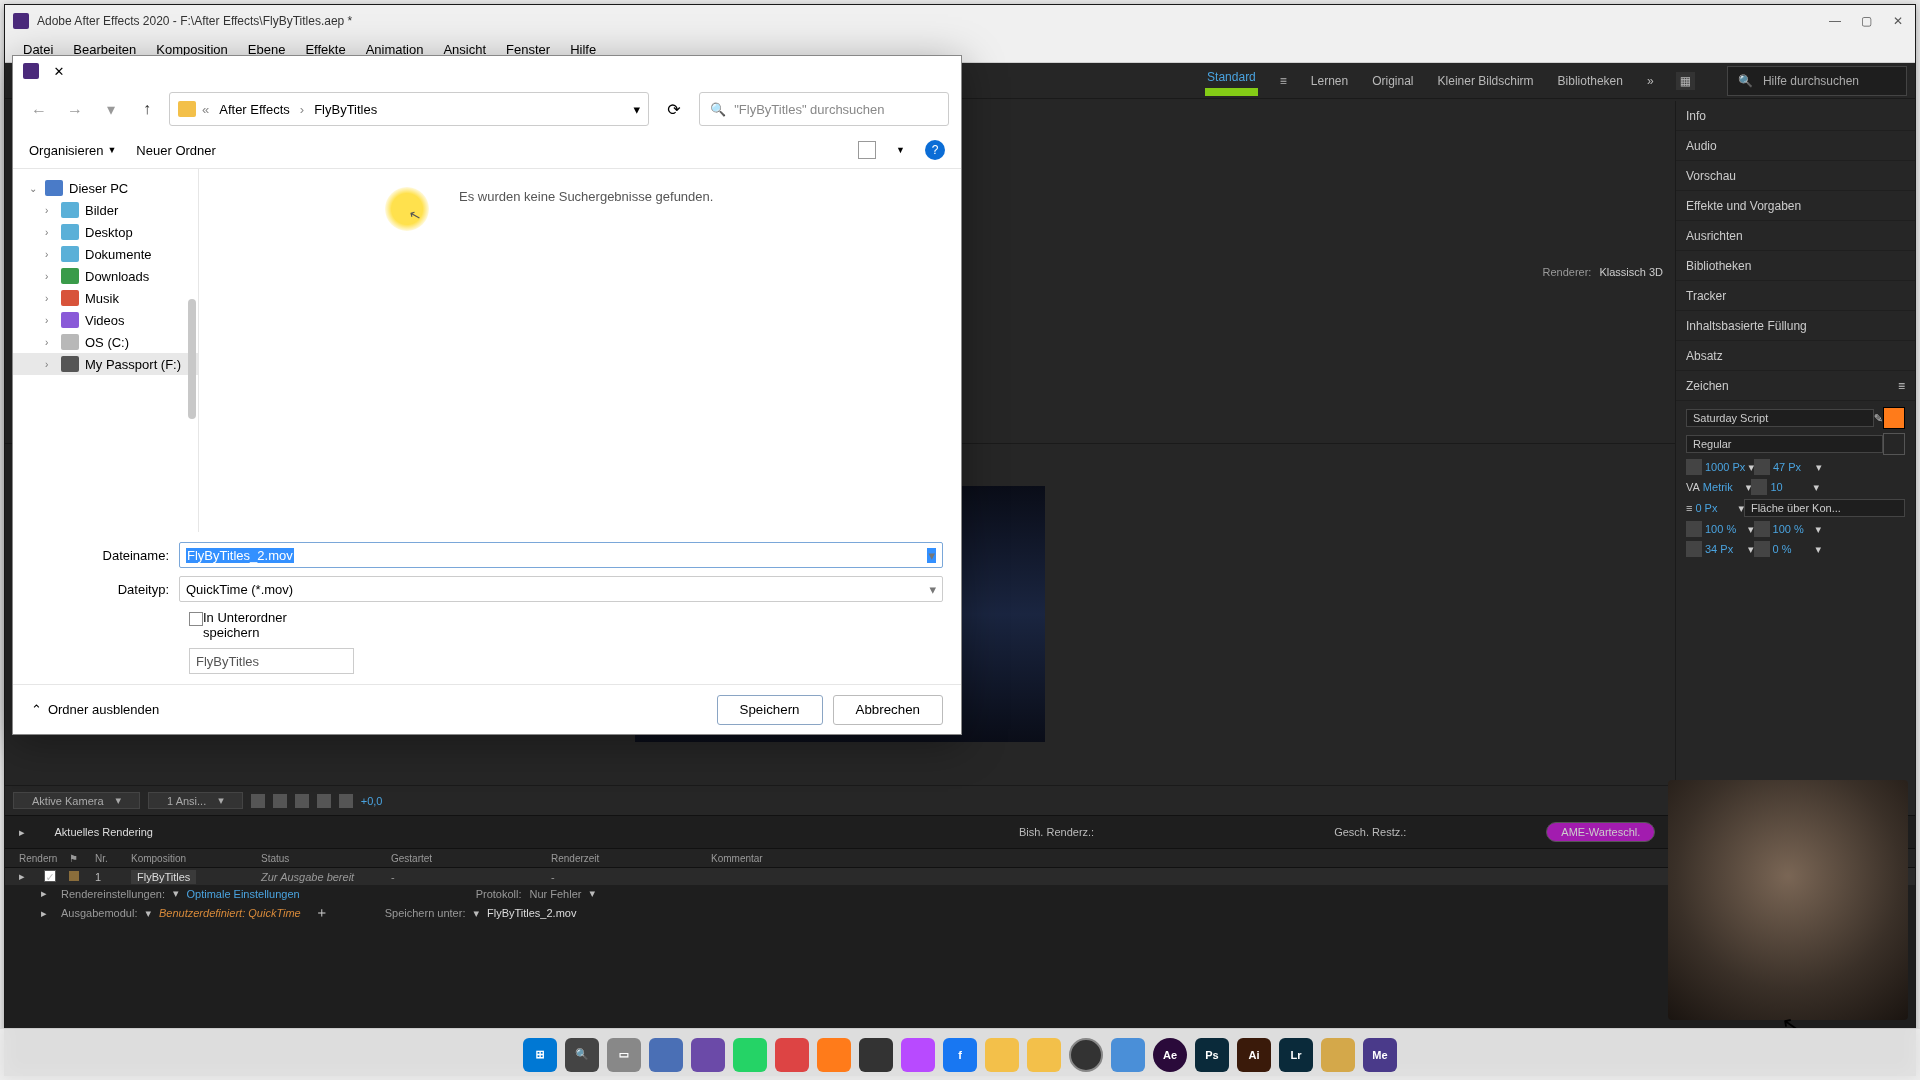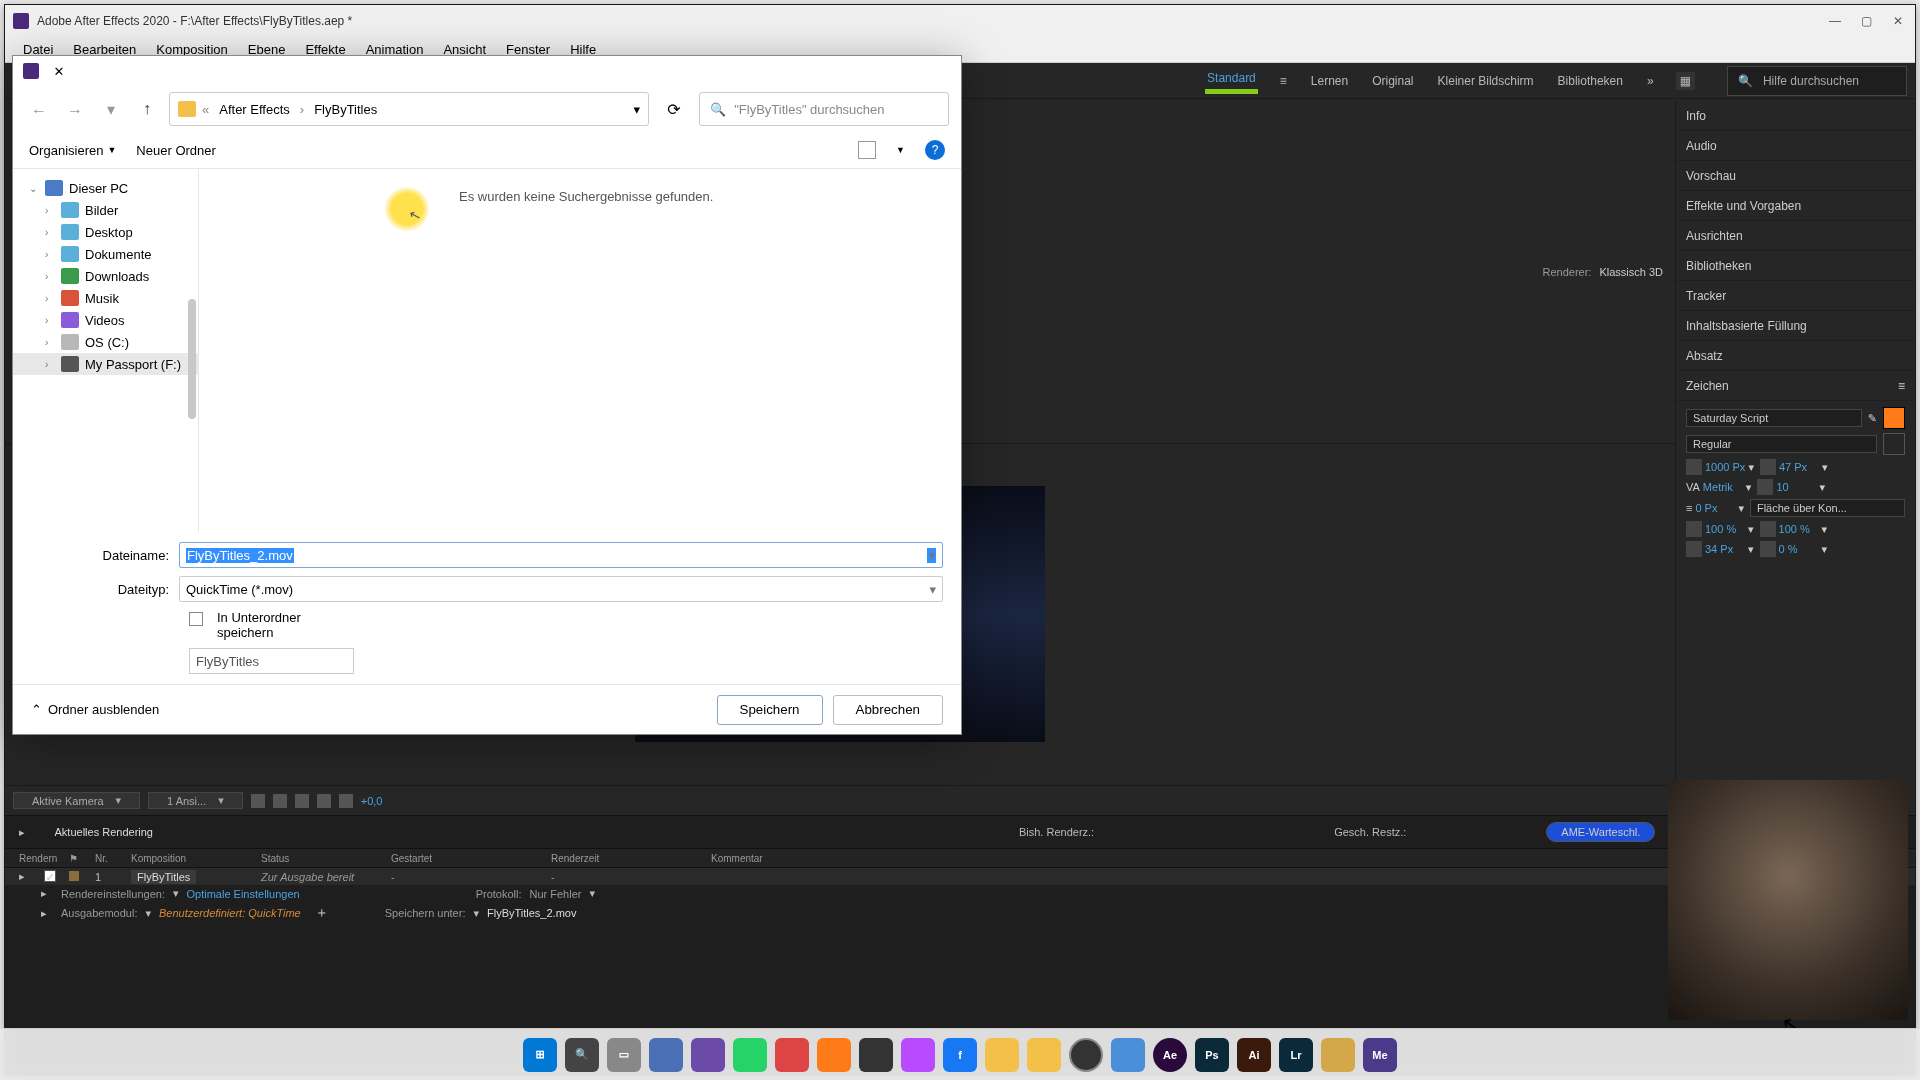"Standard" .workspace-tabs .active { border-bottom: 5px solid #84cc16 -> 8px solid #84cc16 }
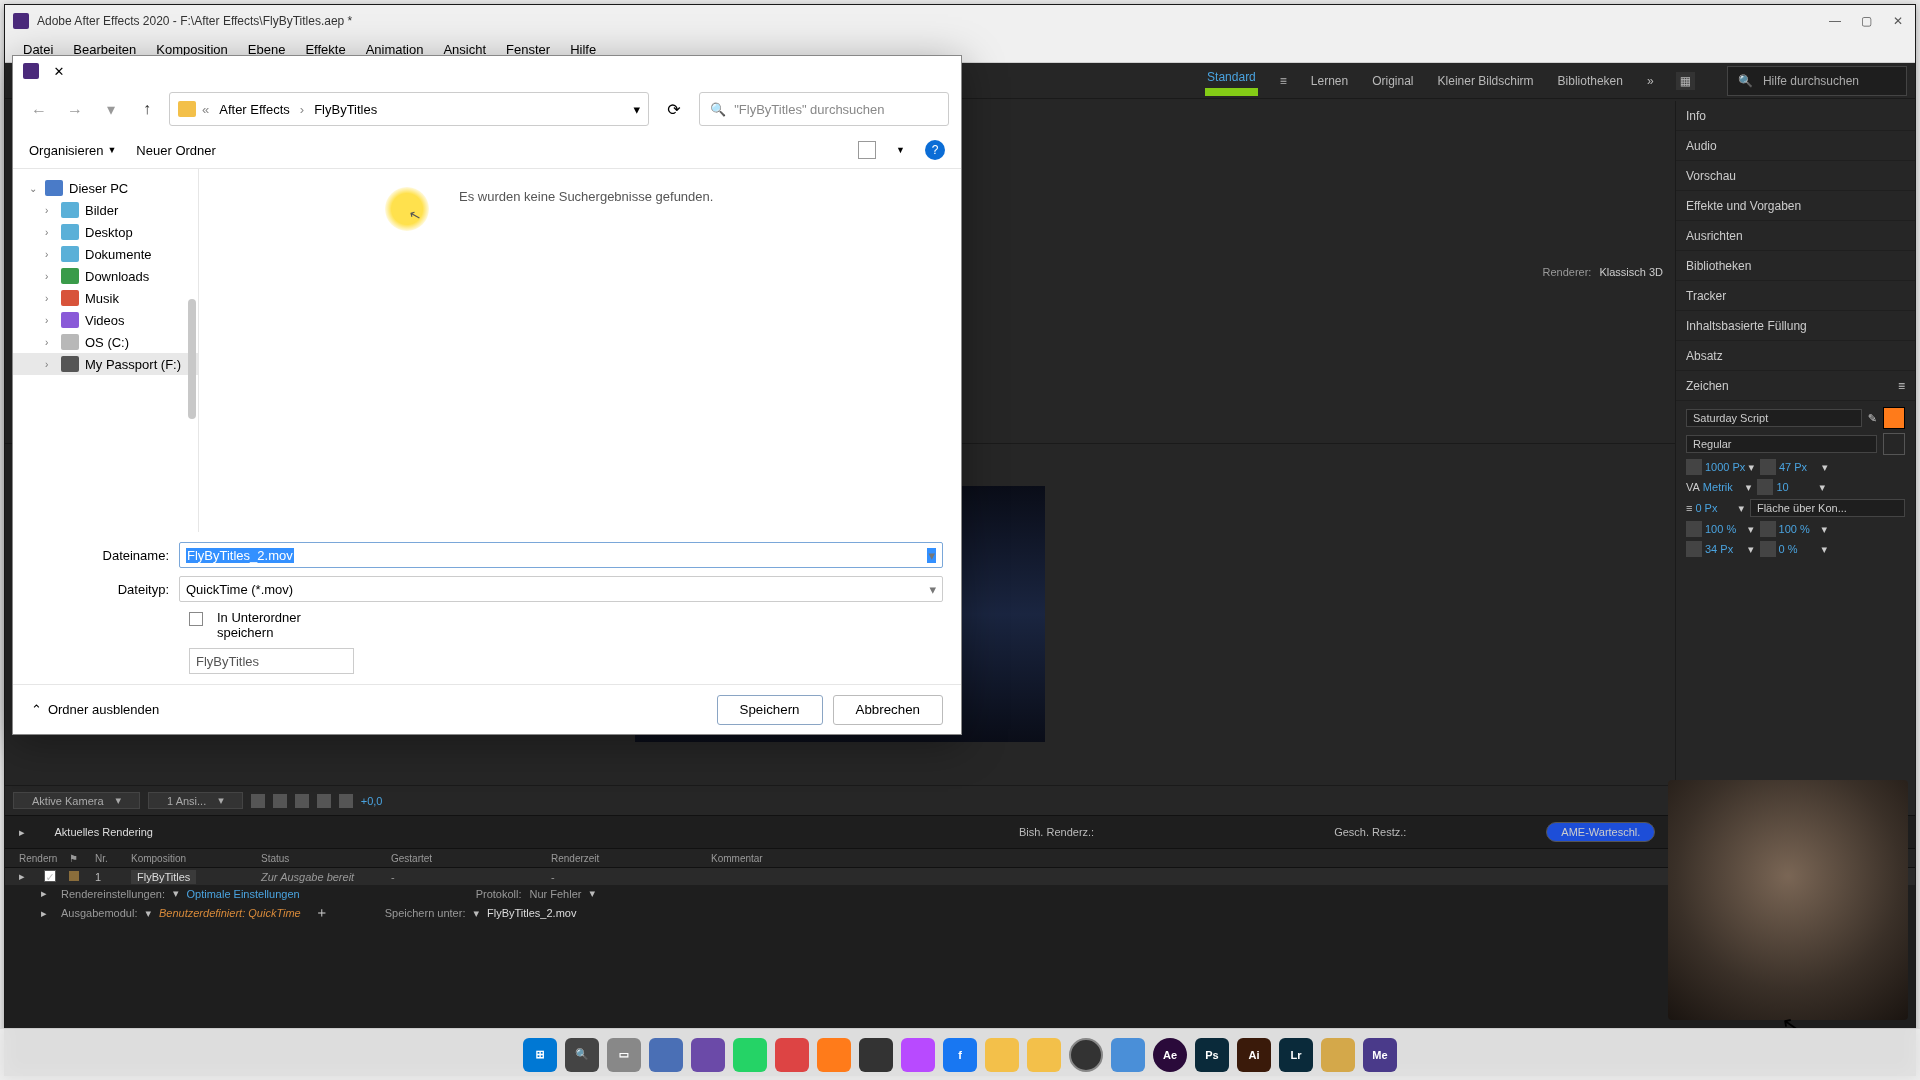"Saturday Script" .char-row { gap: 6px -> none }
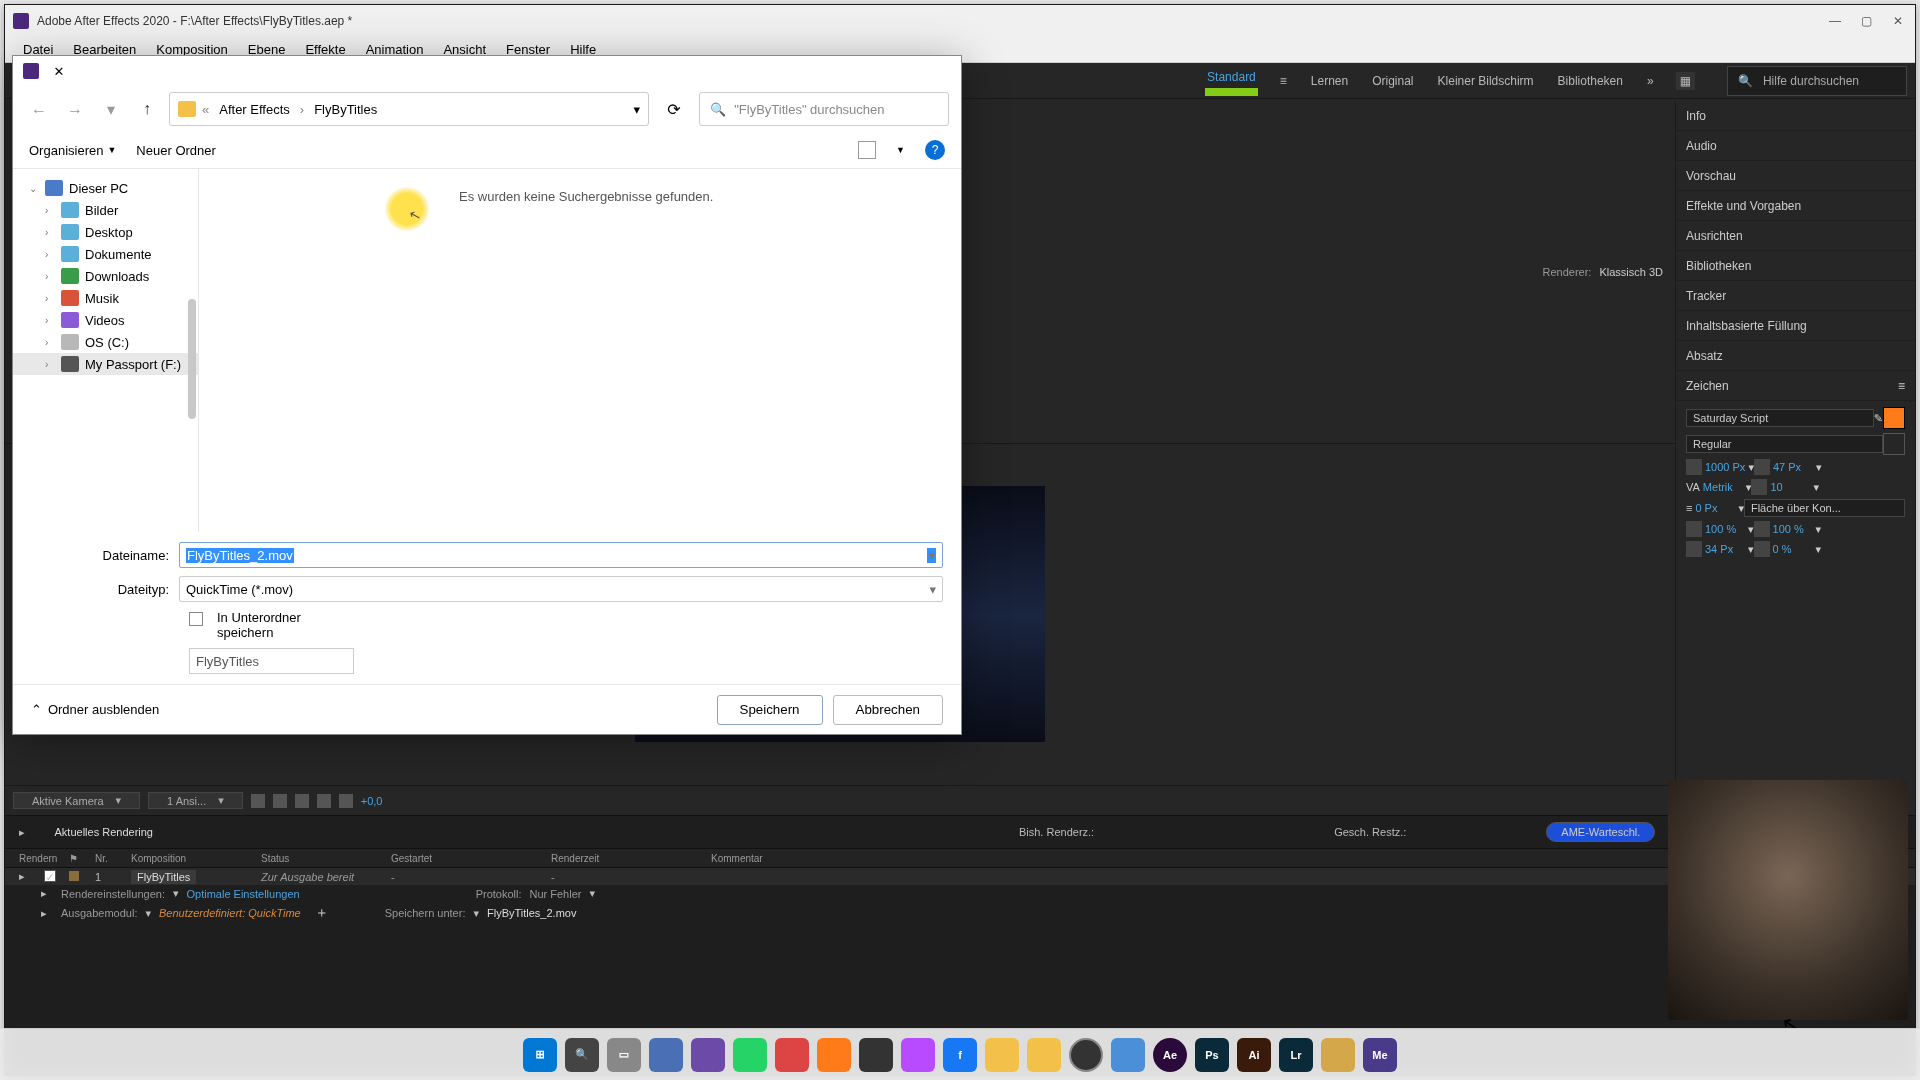"In Unterordner speichern" .subfolder { gap: 14px -> 0 }
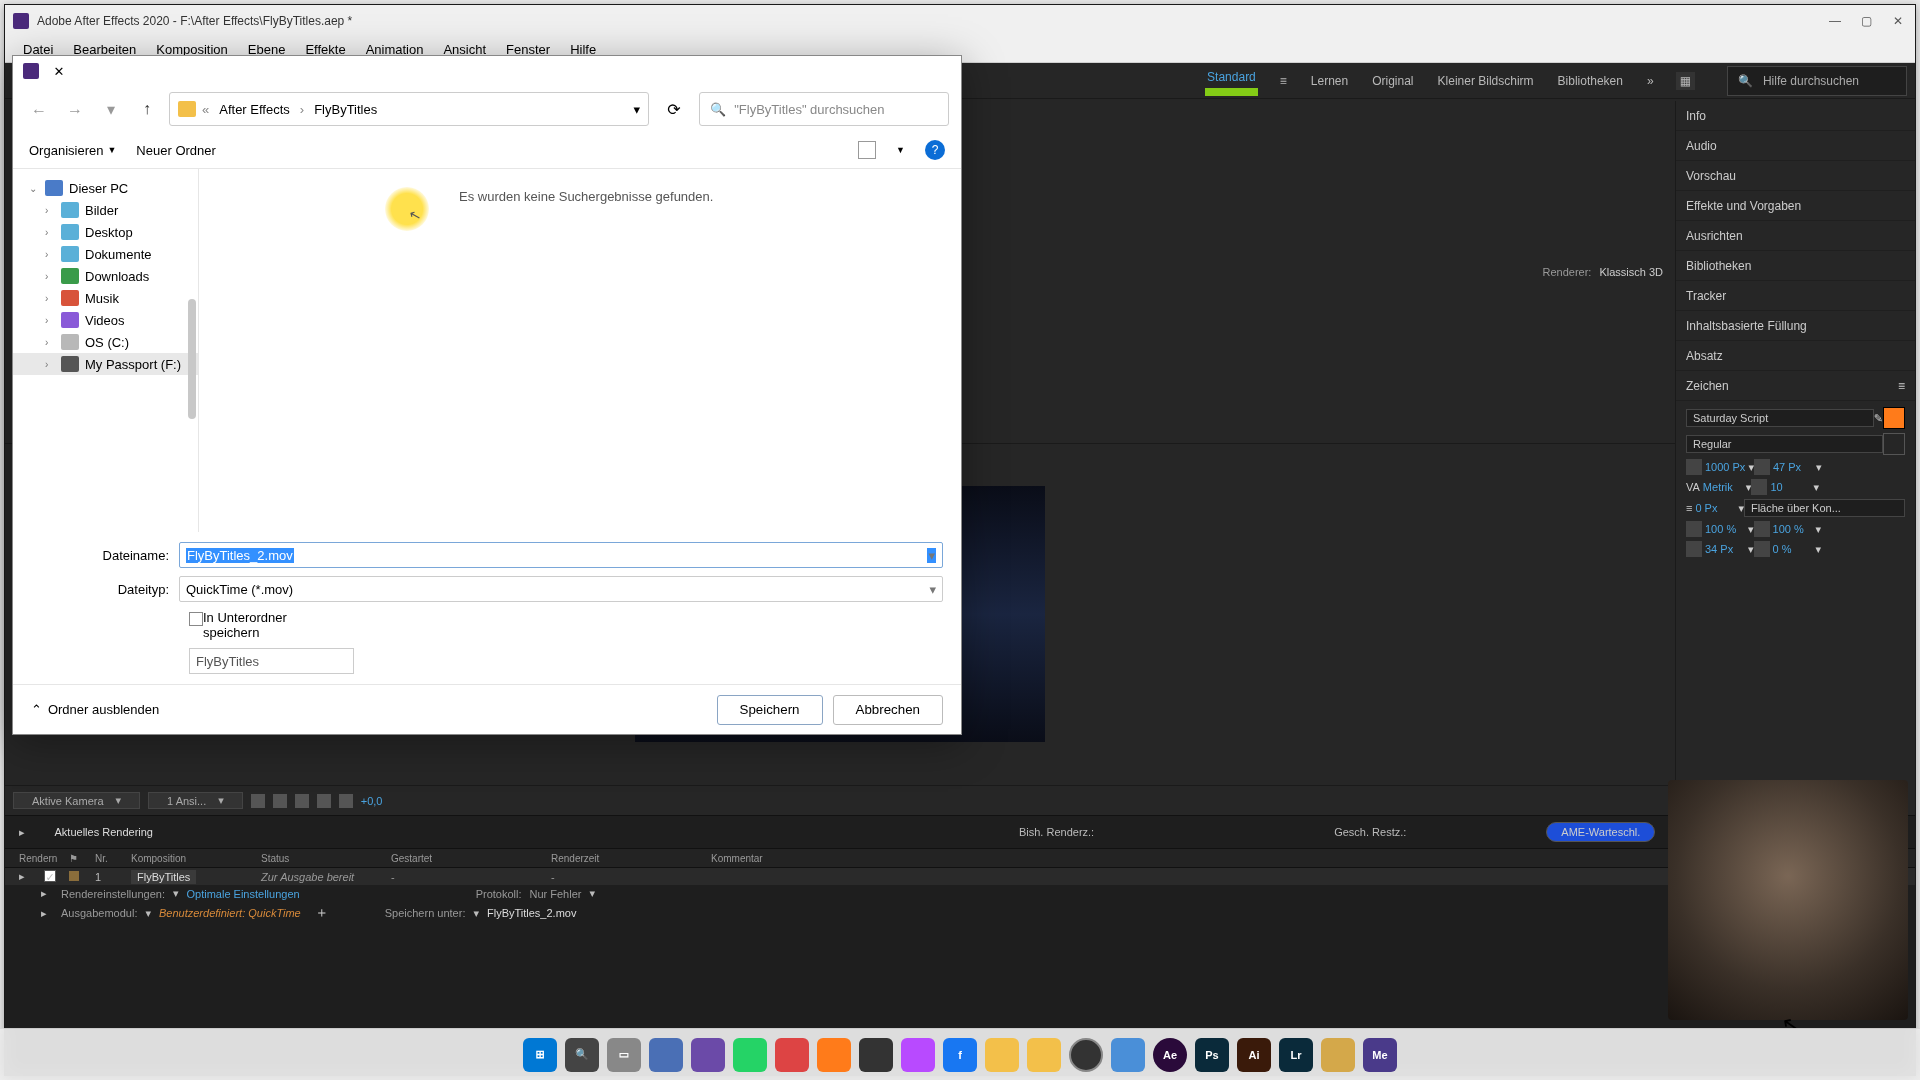"AME-Warteschl." .btn-ame { background: #1d4ed8 -> #a21caf }
